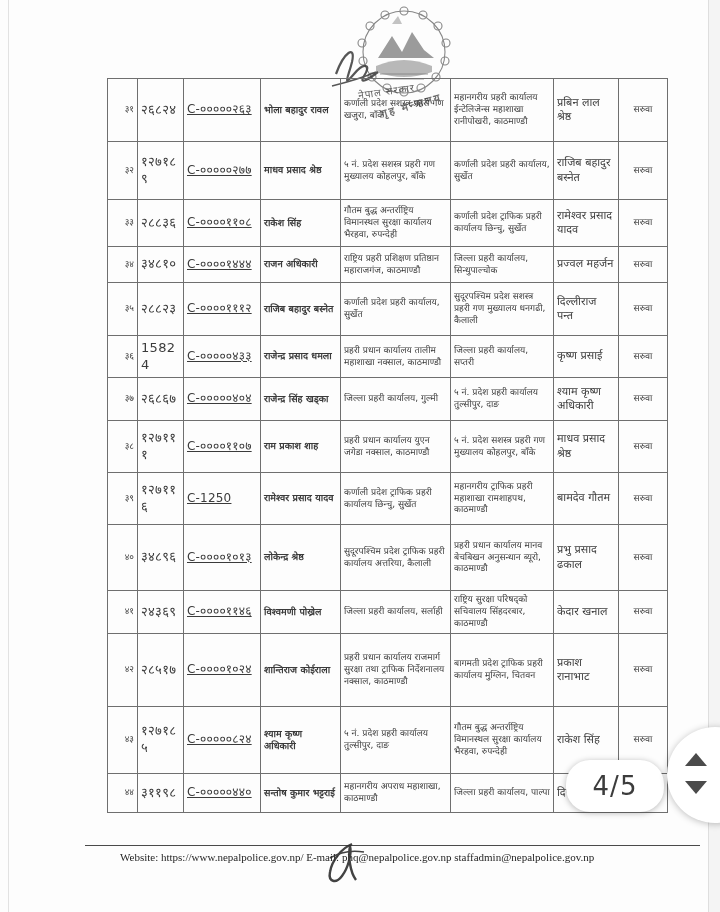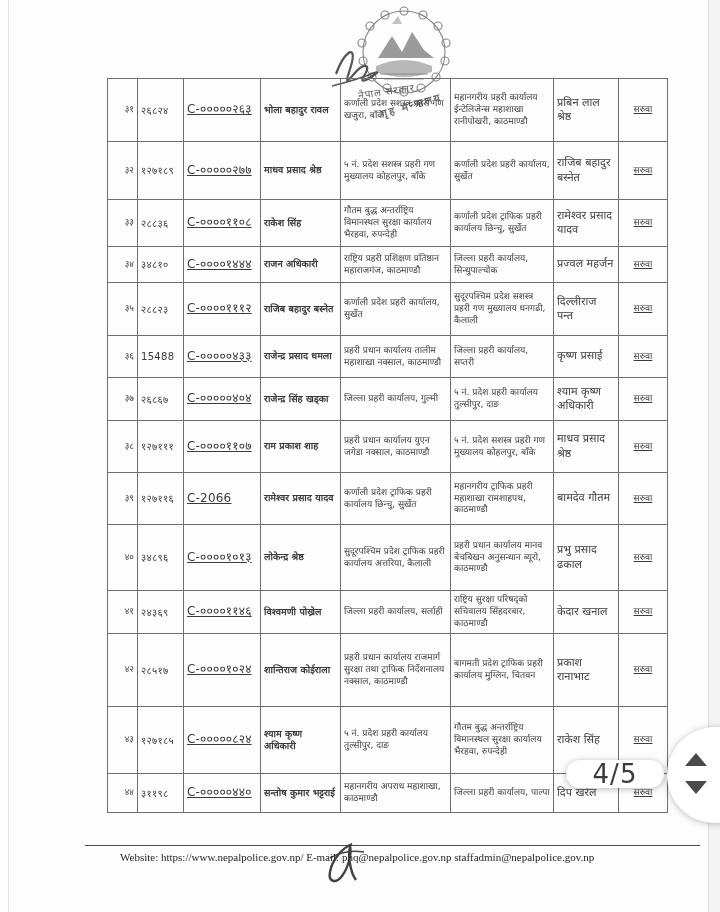"२६८२४" .doc-table td.c-num { font-size: 10px -> 13px }
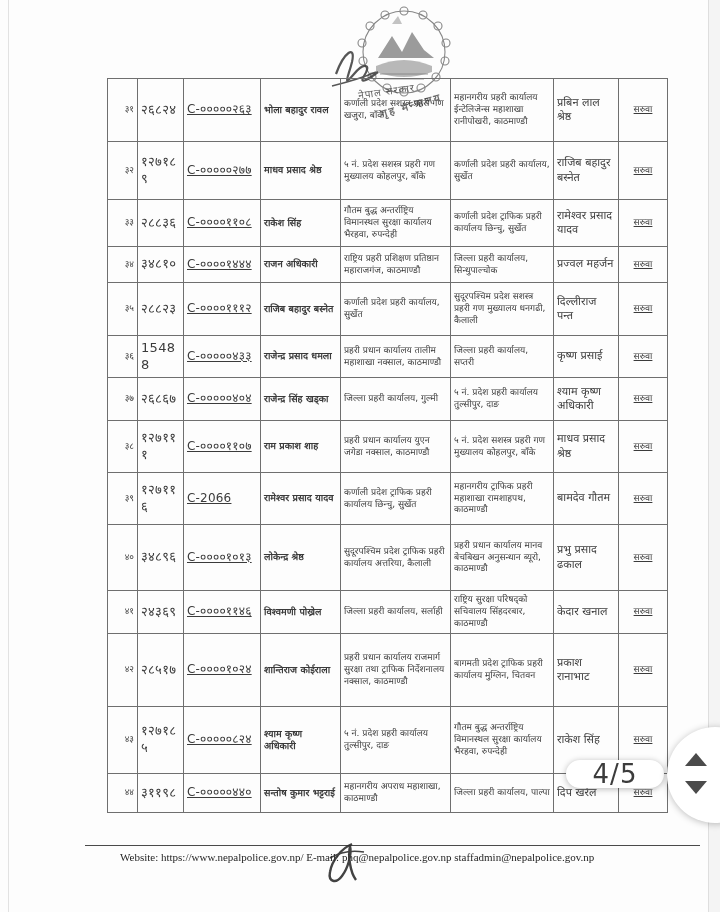"सरुवा" .doc-table td.c-status { text-decoration: underline -> none }
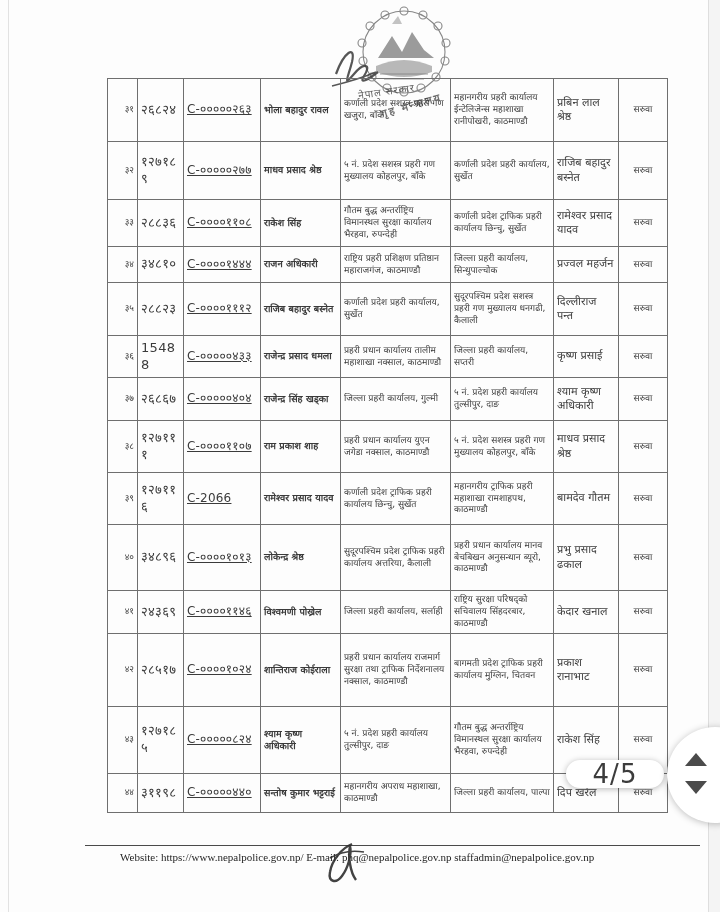"15488" td.c-num { text: 15488 -> 15824 }
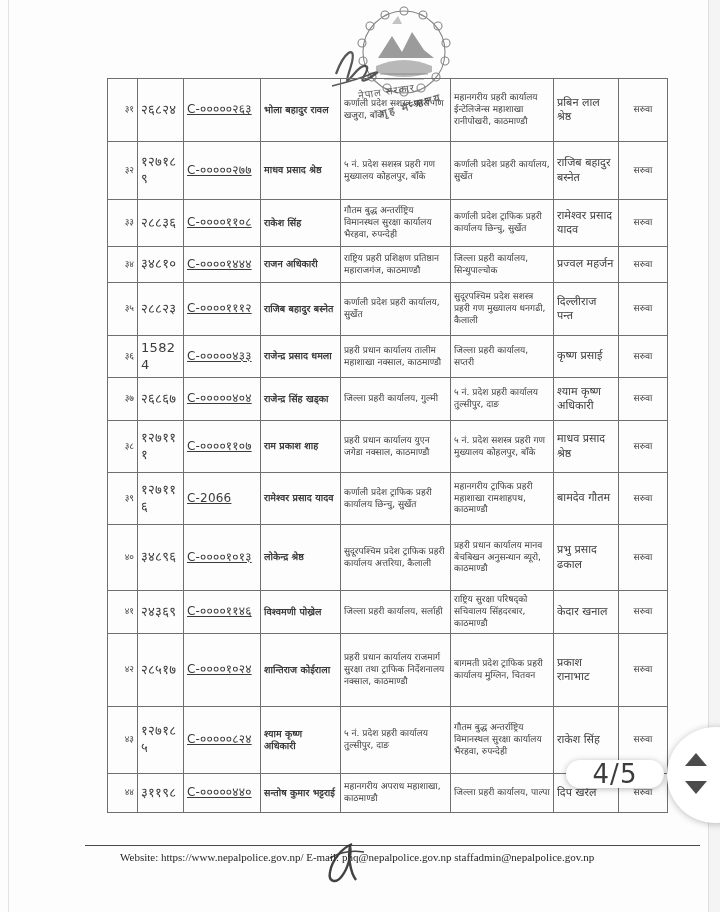"C-2066" td.c-id { text: C-2066 -> C-1250 }
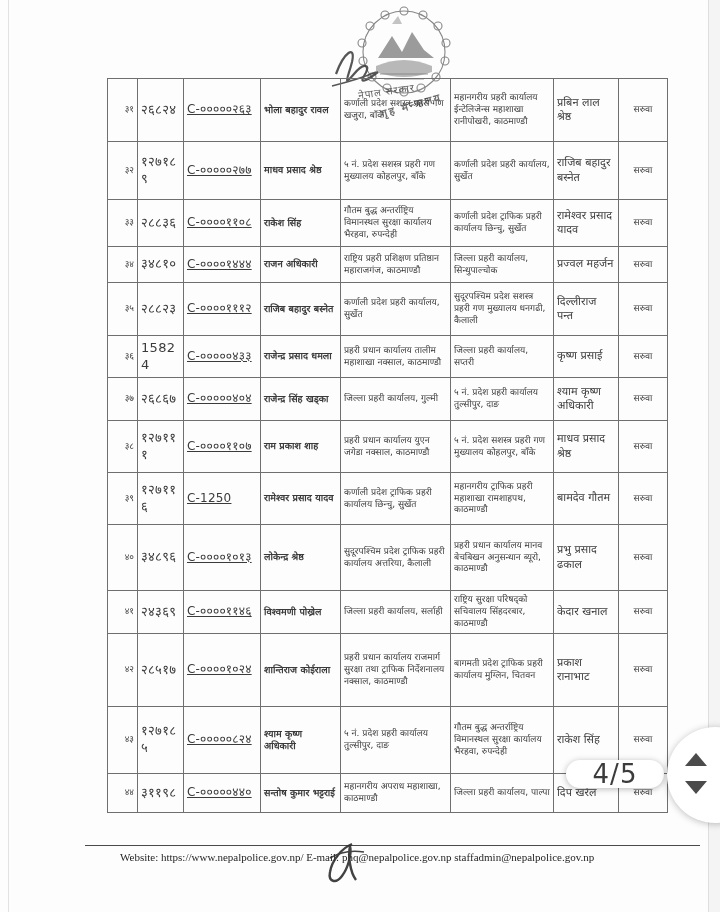"4/5" .page-pill { height: 28px -> 52px }
